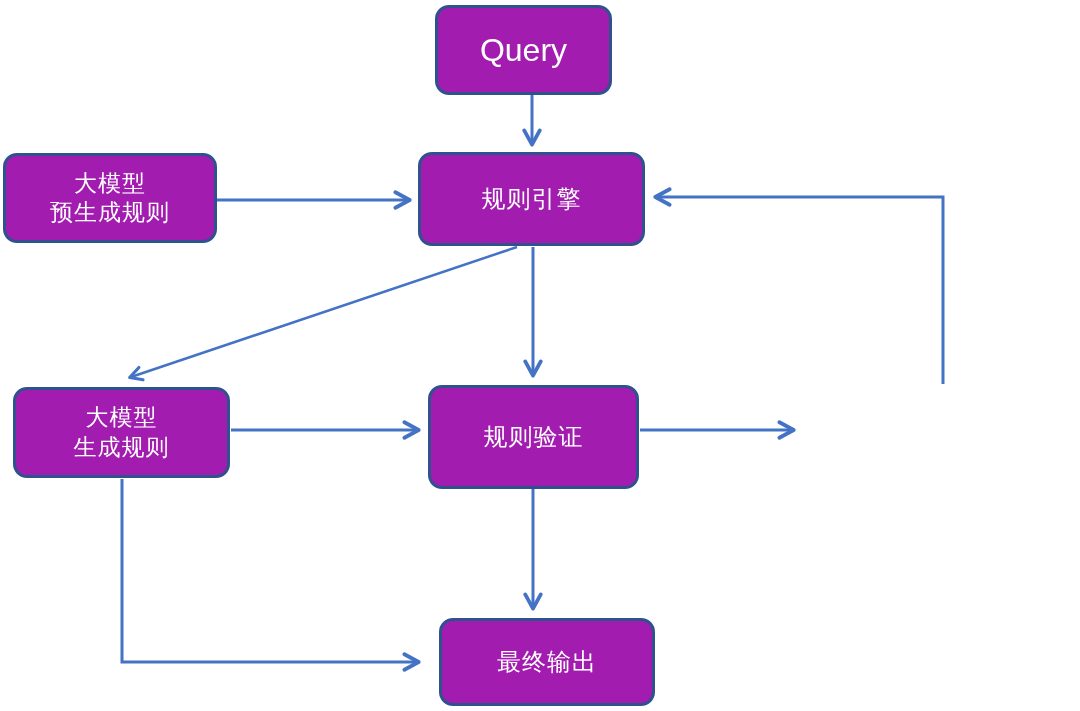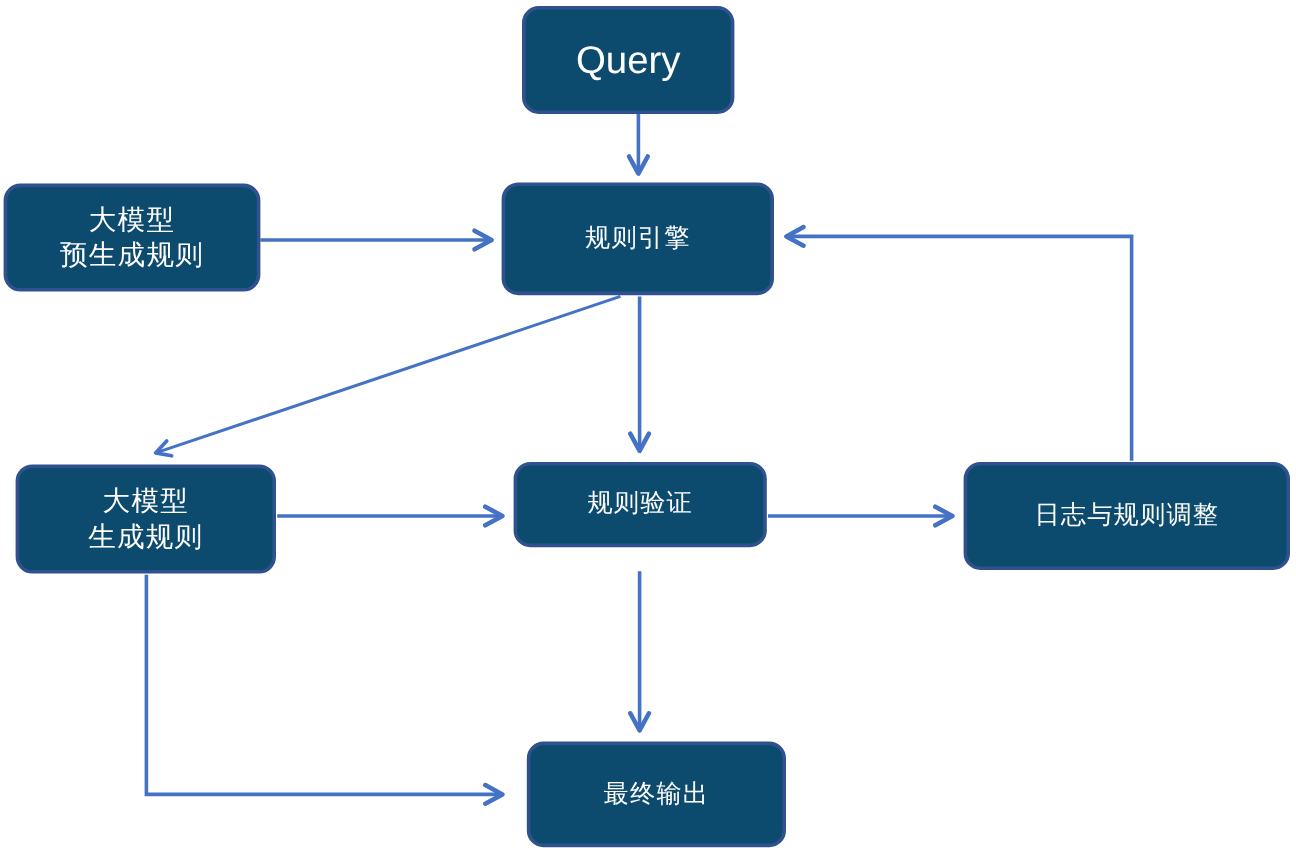"Query" .node { background: #0c4a6e -> #a21caf }
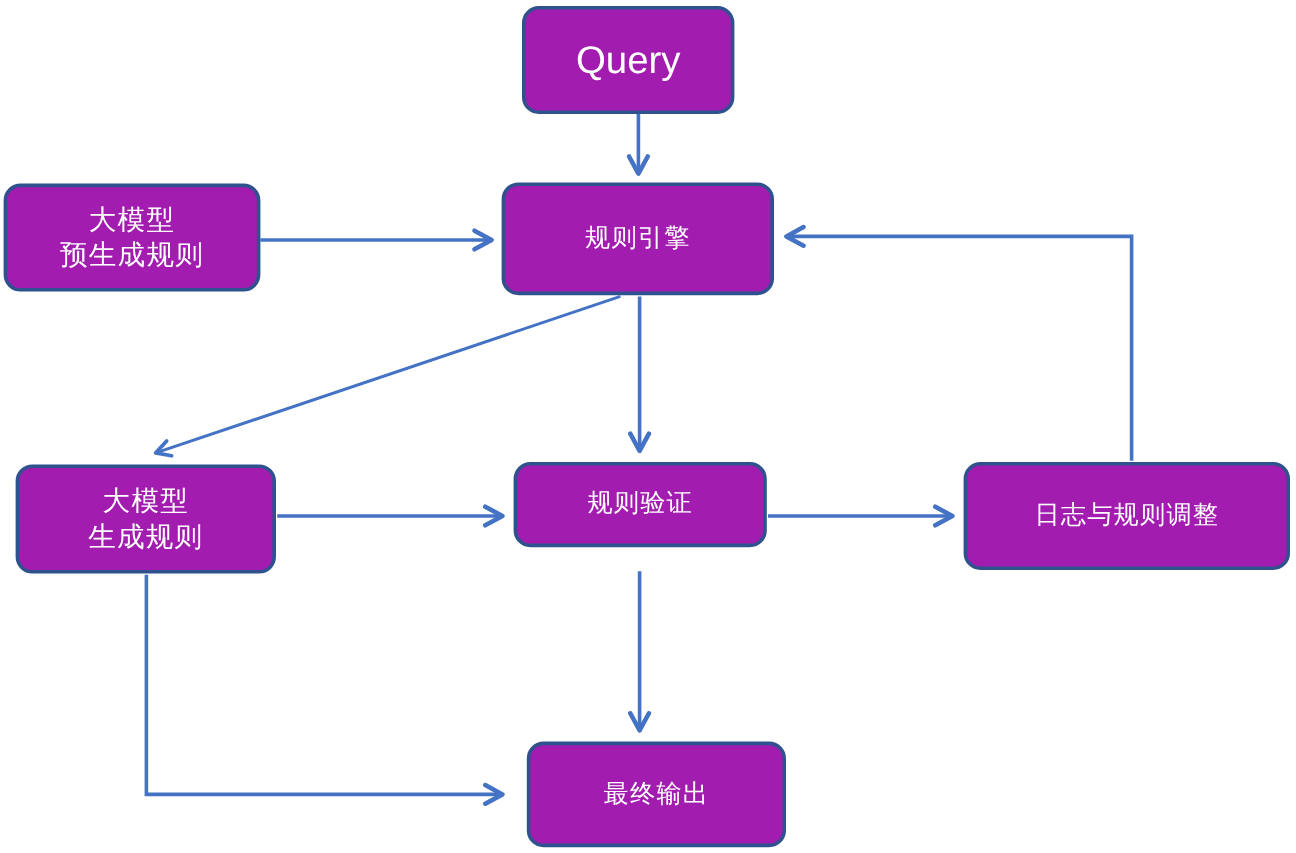"规则引擎" .fs-one { font-size: 21px -> 24px }
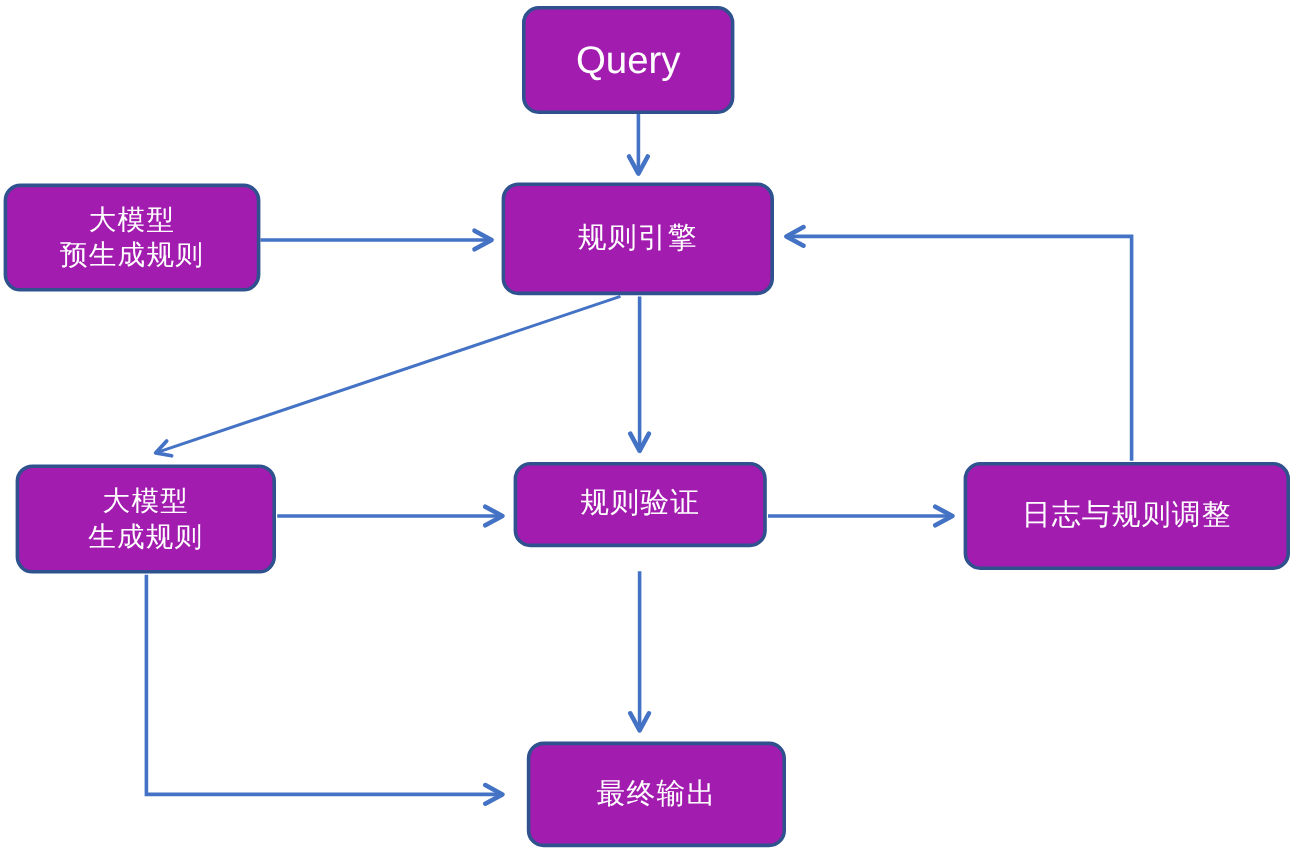"规则验证" .n-validate { height: 71px -> 104px }
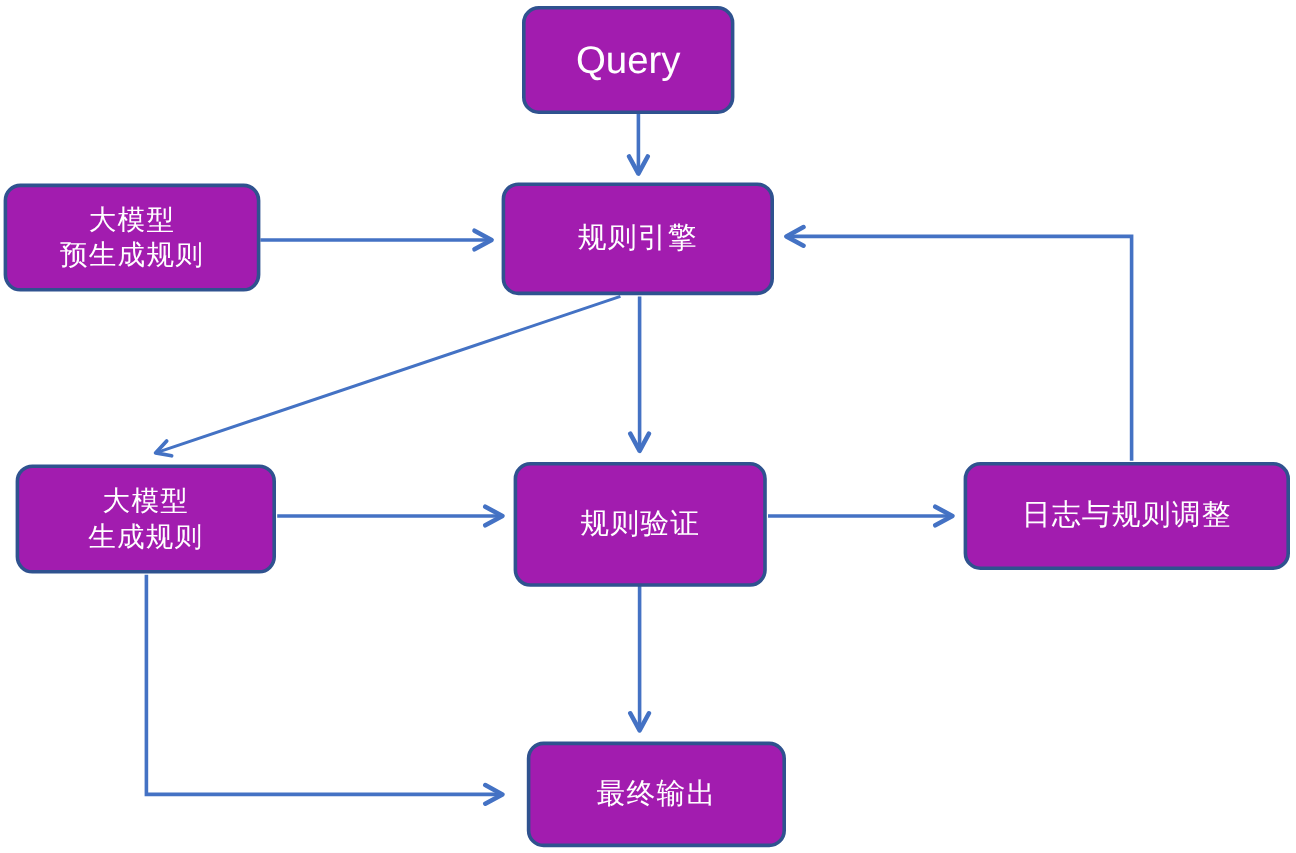"日志与规则调整" div.node { html: <div> <span>日志与规则调整</span> </div> -> none }
